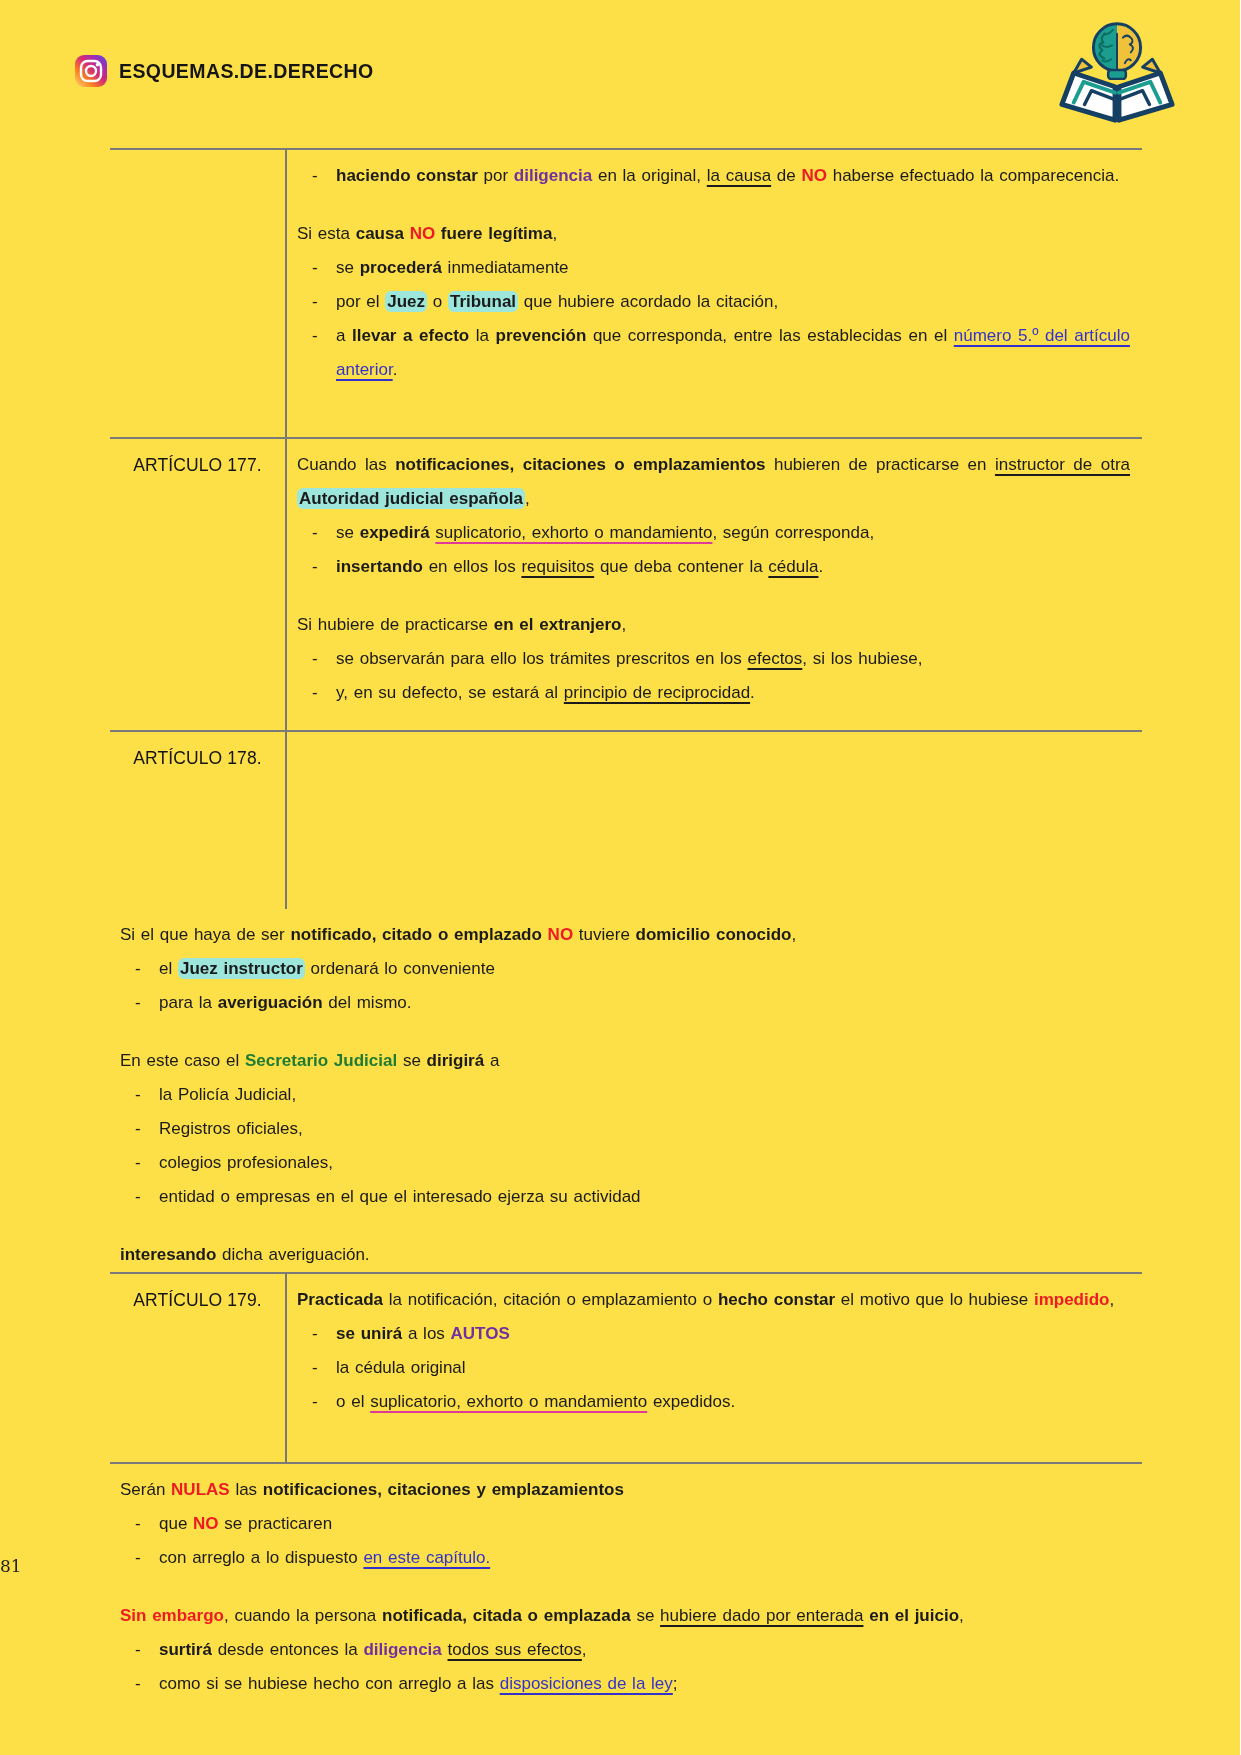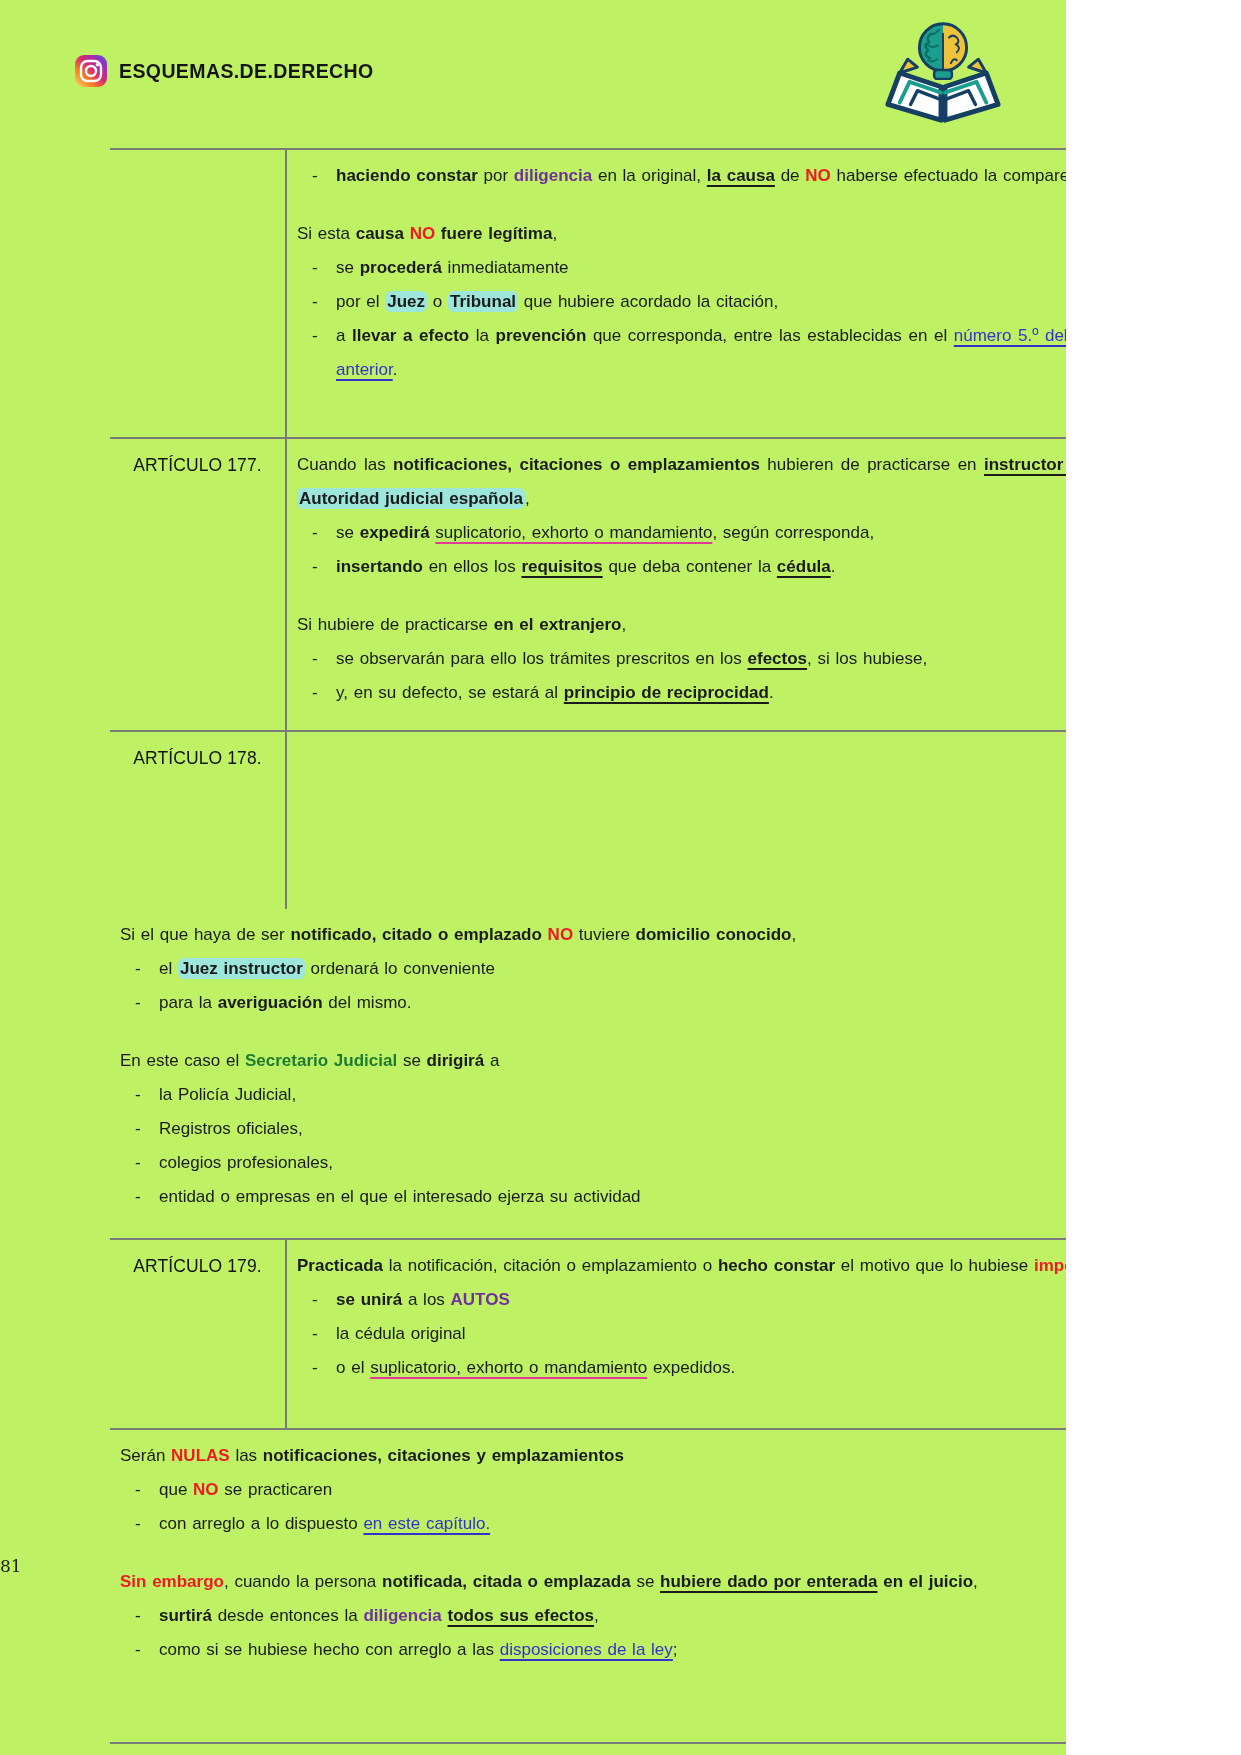"ESQUEMAS.DE.DERECHO" .page { background: #bef264 -> #fde047; width: 1066px -> 1240px }
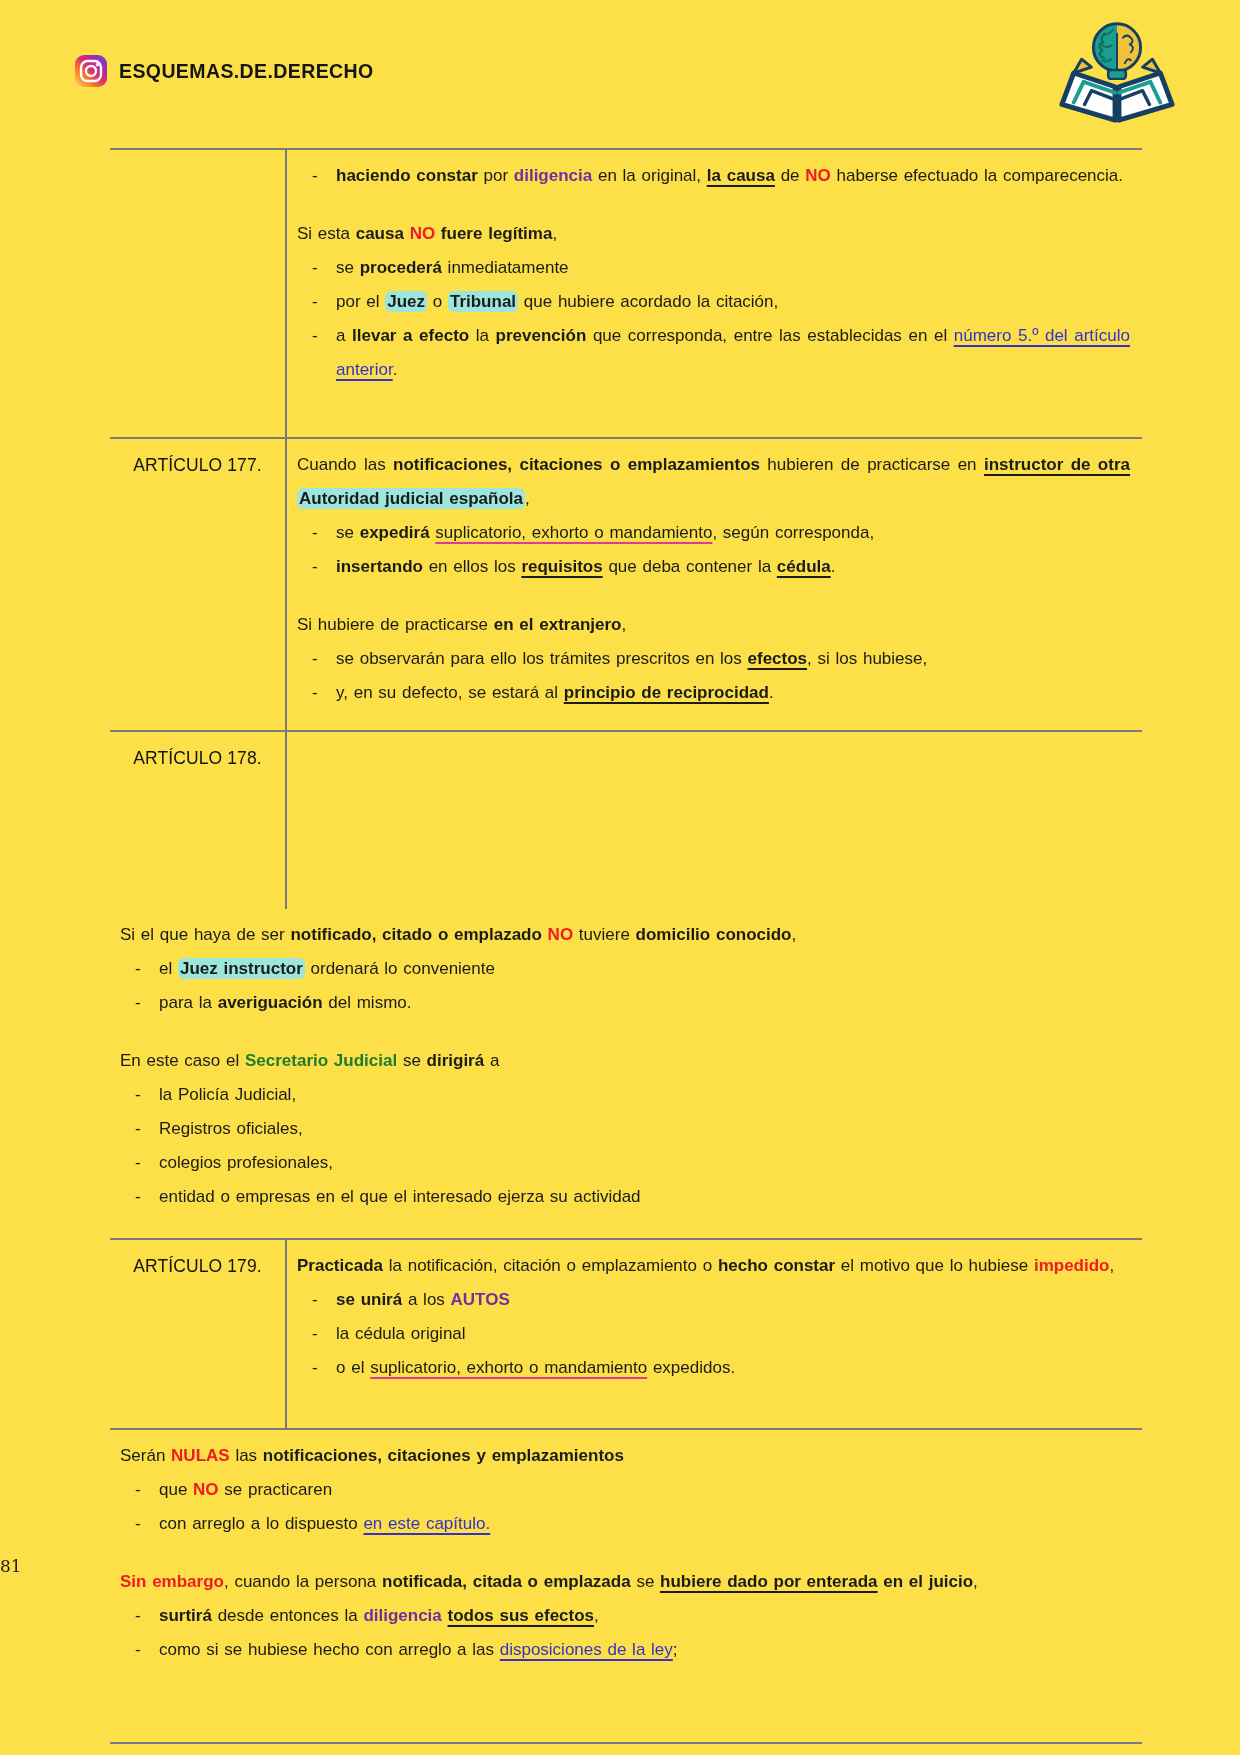"la causa" .s-u { font-weight: bold -> none }
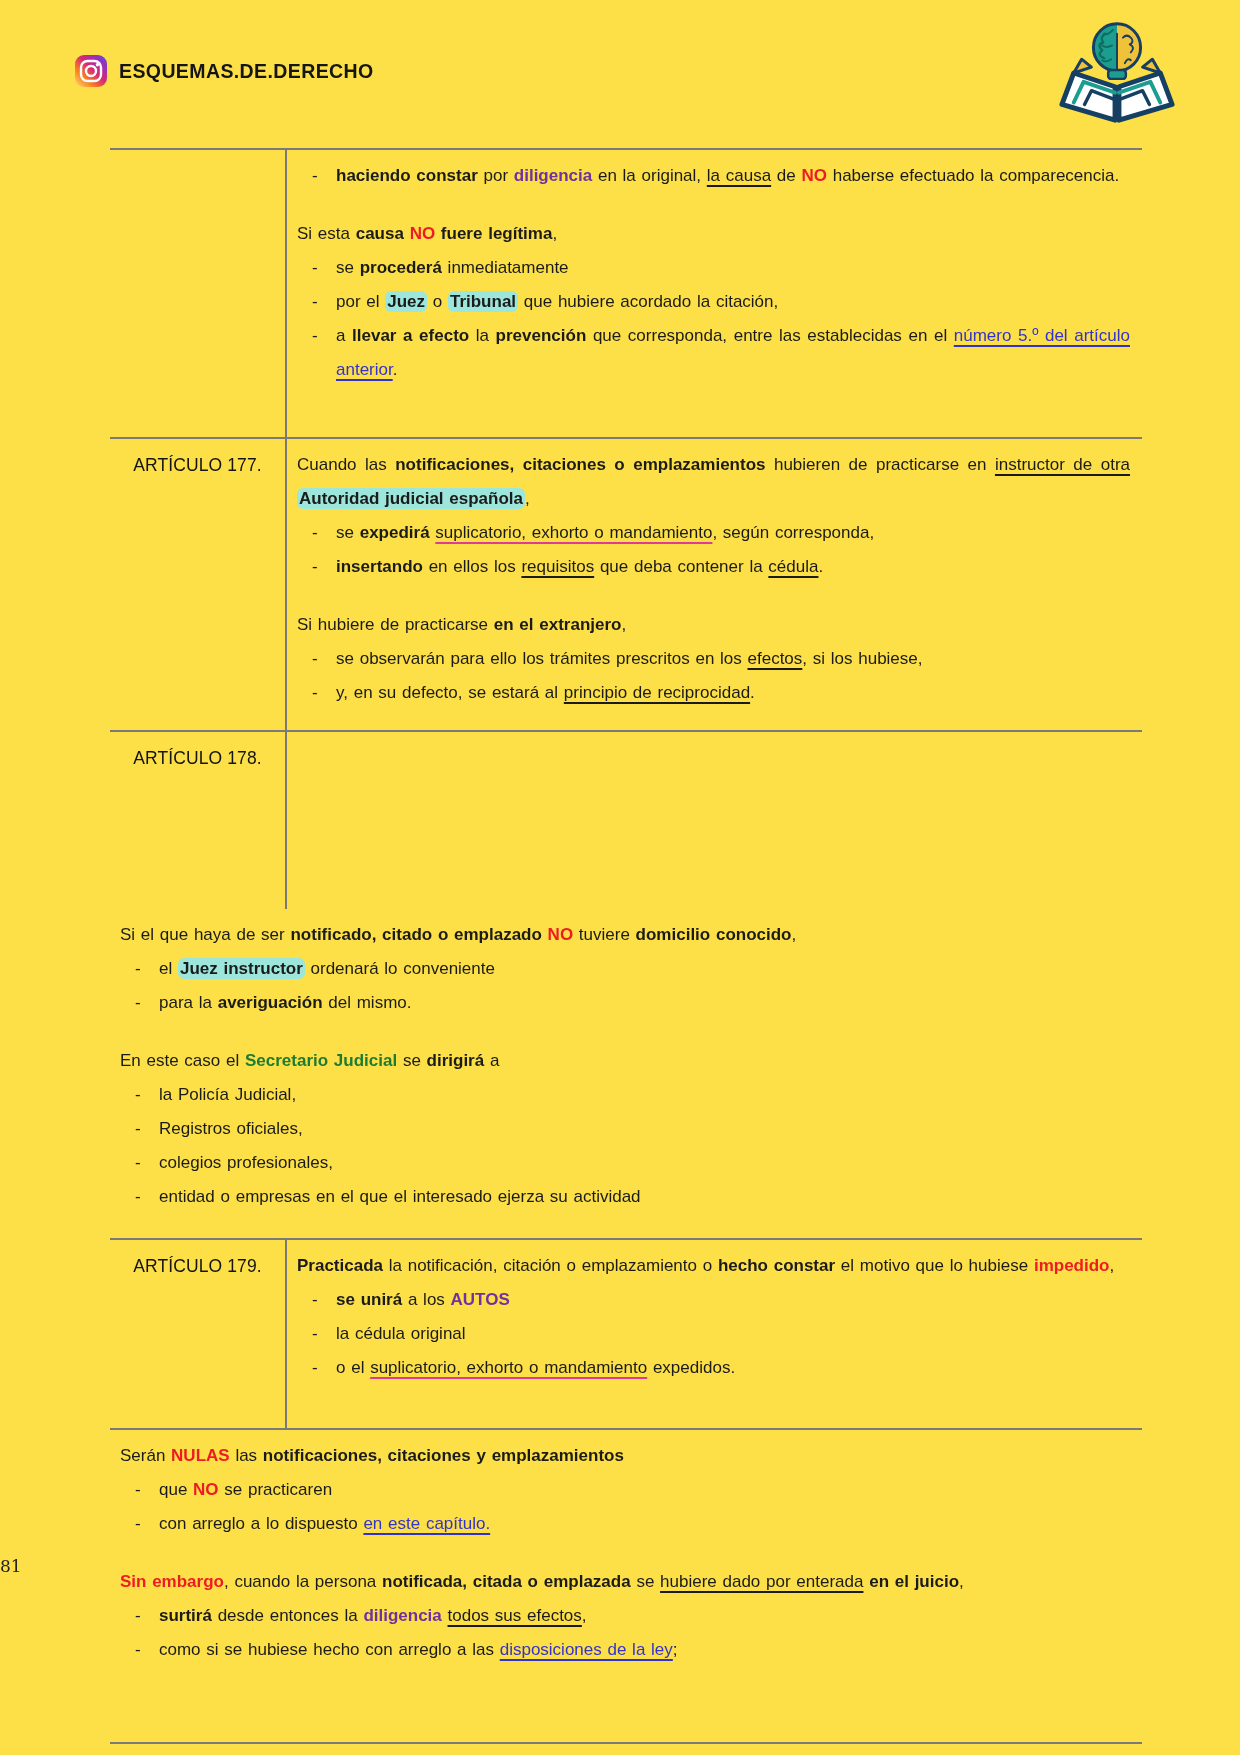"interesando dicha averiguación." p.para { html: none -> <p><span>interesando</span><span> dicha averiguación.</span></p> }
